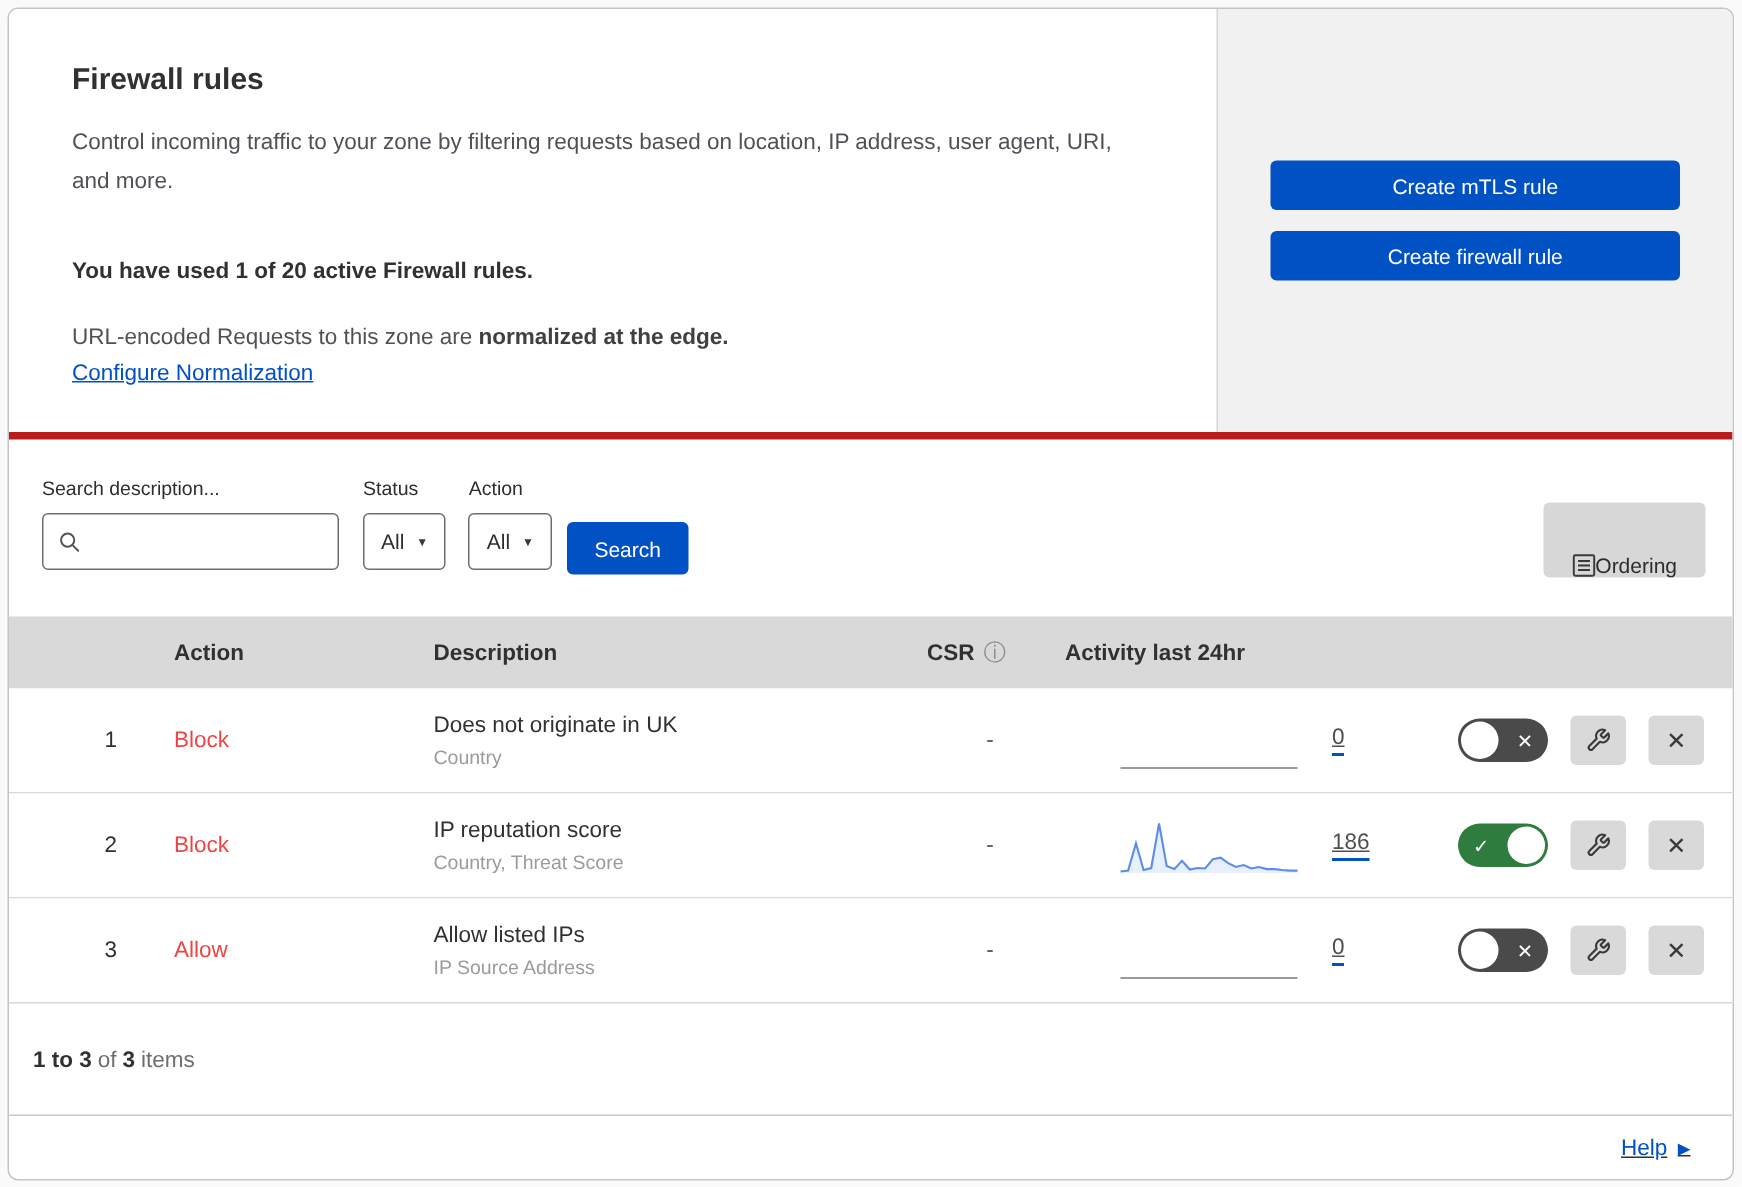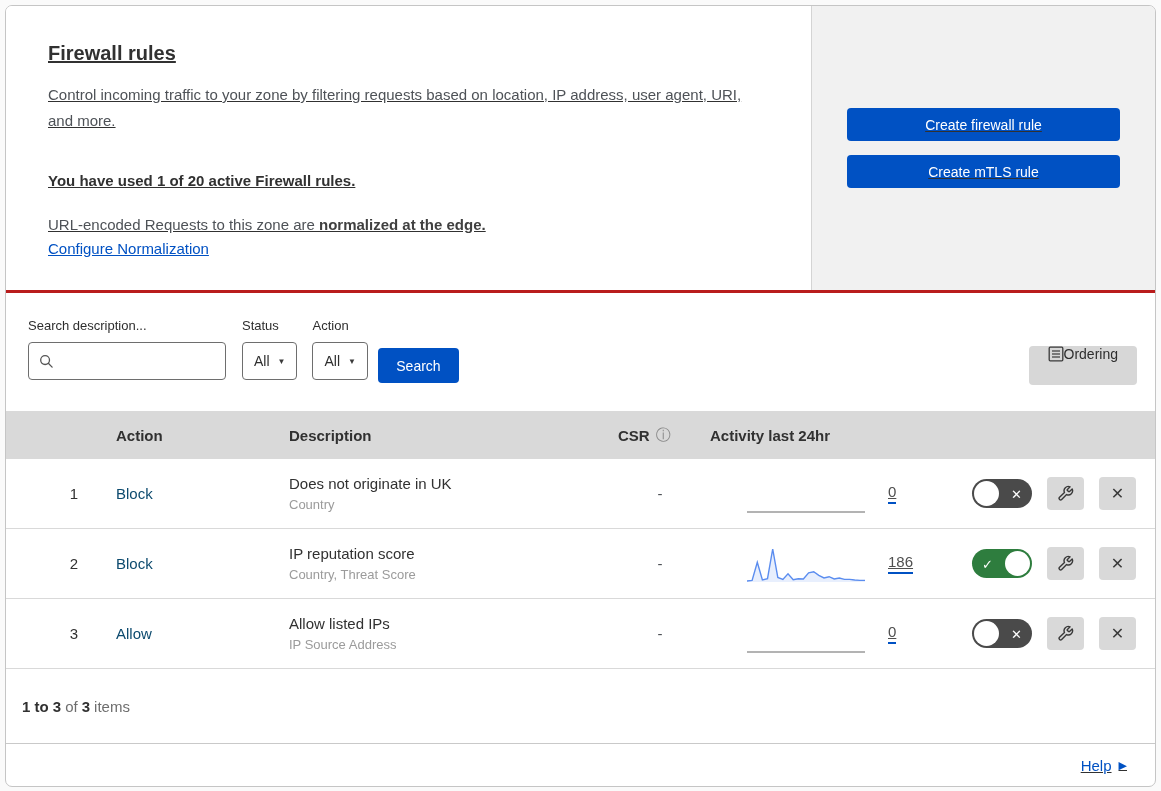"Firewall rules" .header-section { border-bottom: 3px solid #b91c1c -> 5px solid #b91c1c; text-decoration: underline -> none }
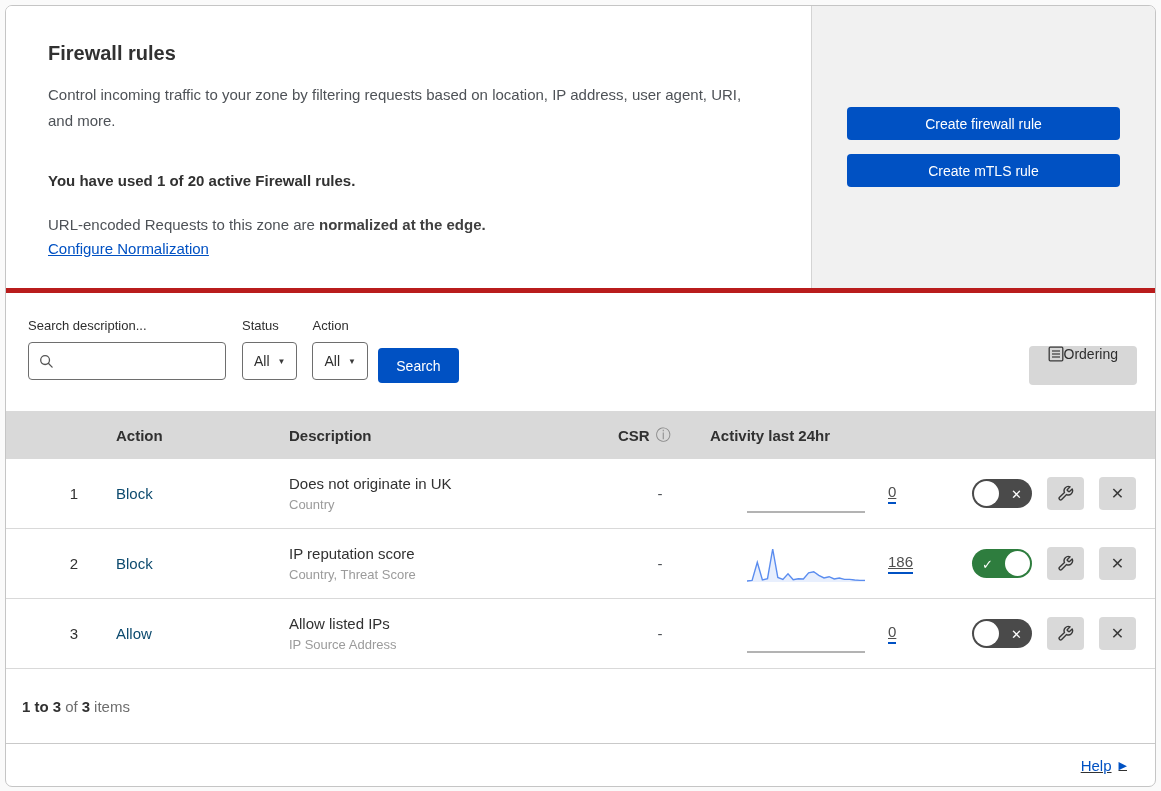"Create firewall rule" button.btn-primary { order: before "Create mTLS rule" -> after "Create mTLS rule" }
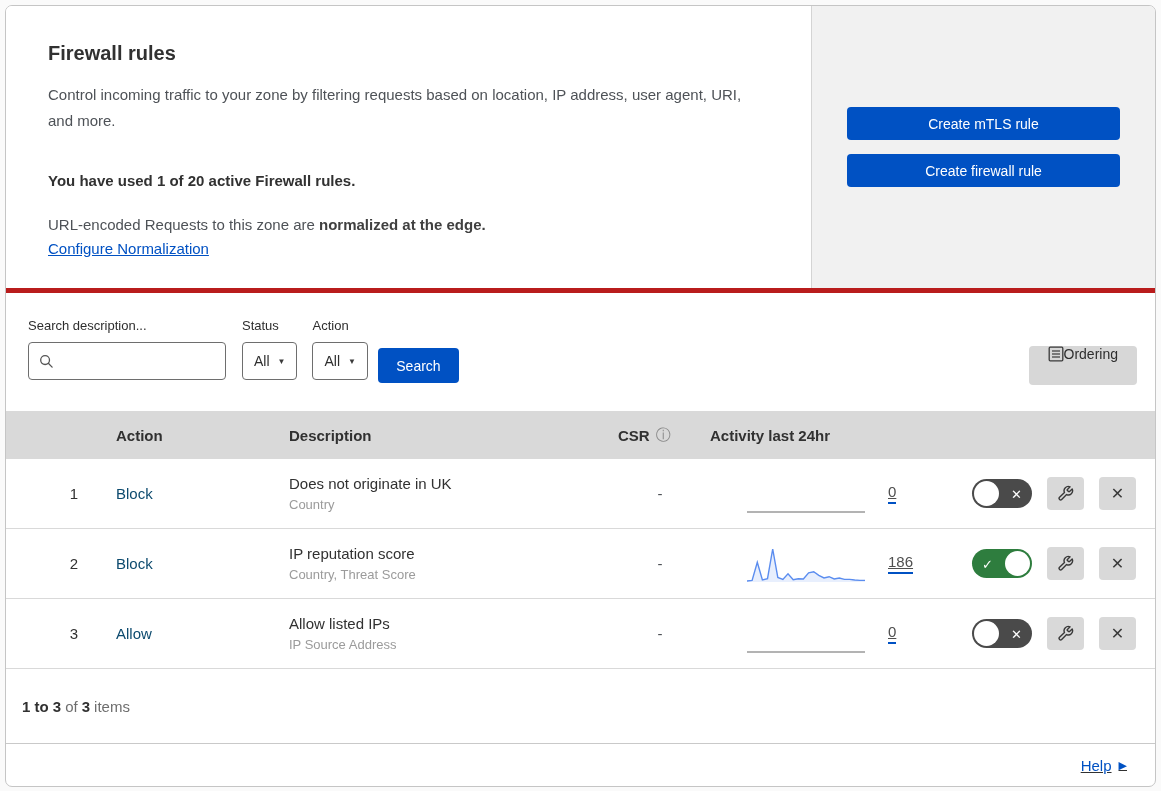"Ordering" .btn-ordering { align-items: flex-start -> flex-end; height: 39px -> 50px }
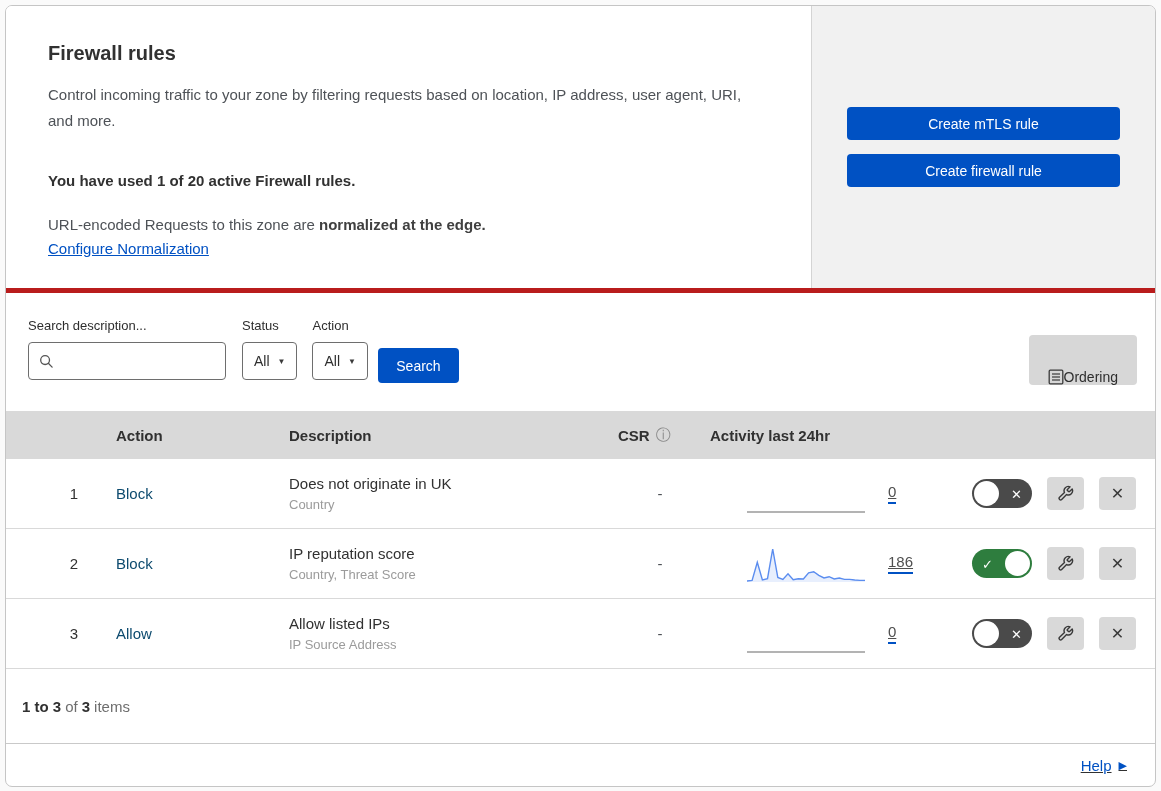"Block" .col-action { color: #0c4a6e -> #ef4444 }
